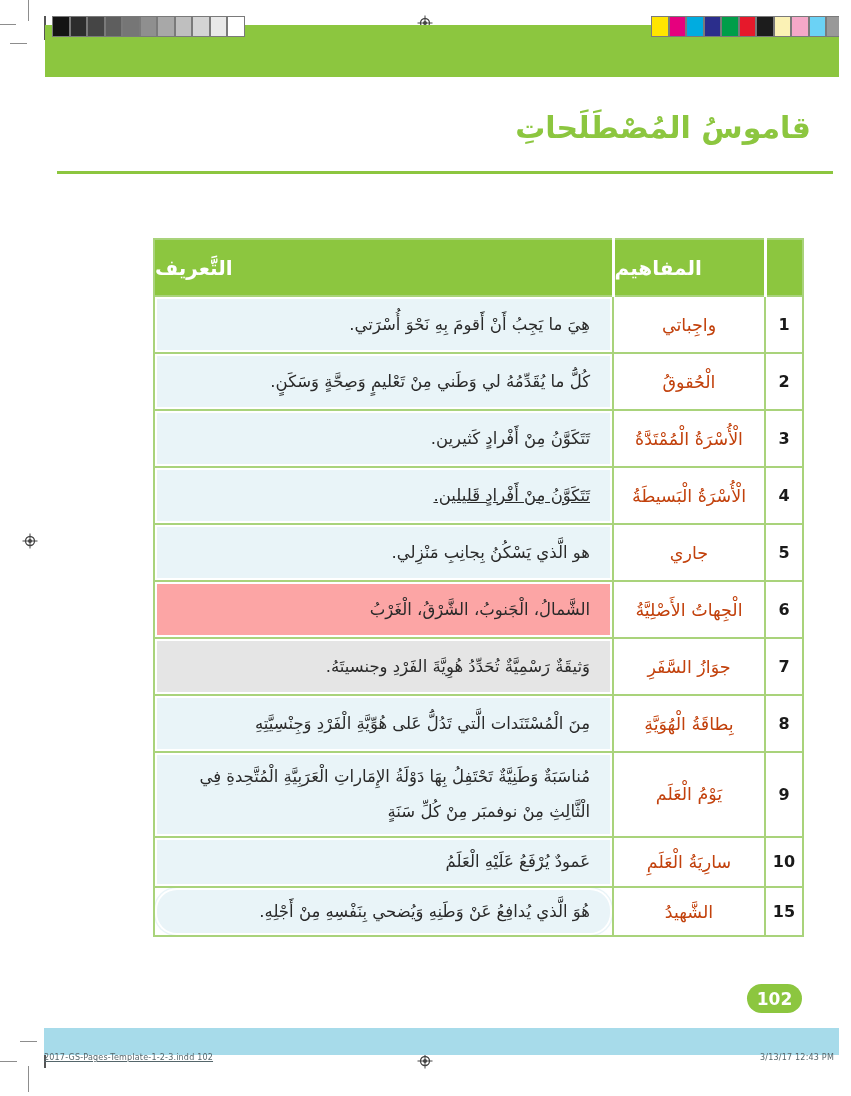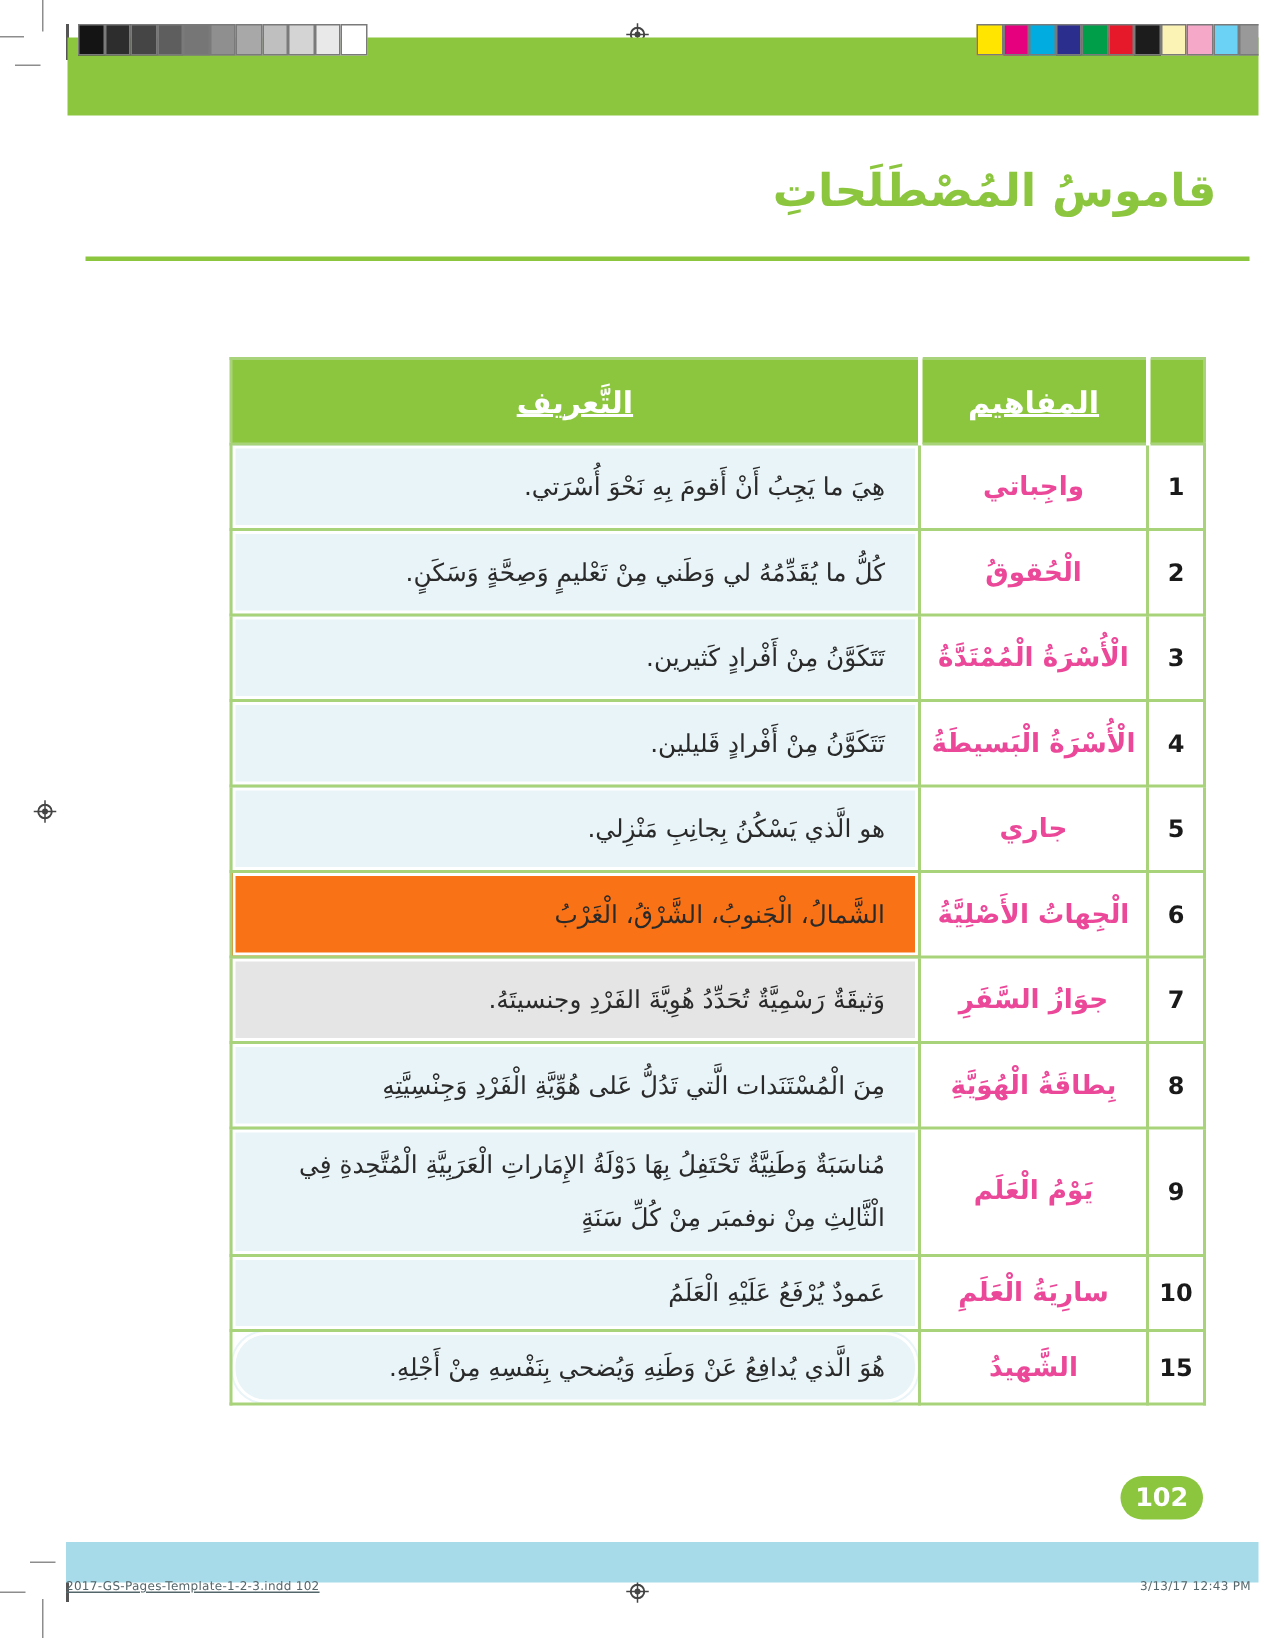"التَّعريف" .glossary-table th { text-align: center -> left; text-decoration: underline -> none }
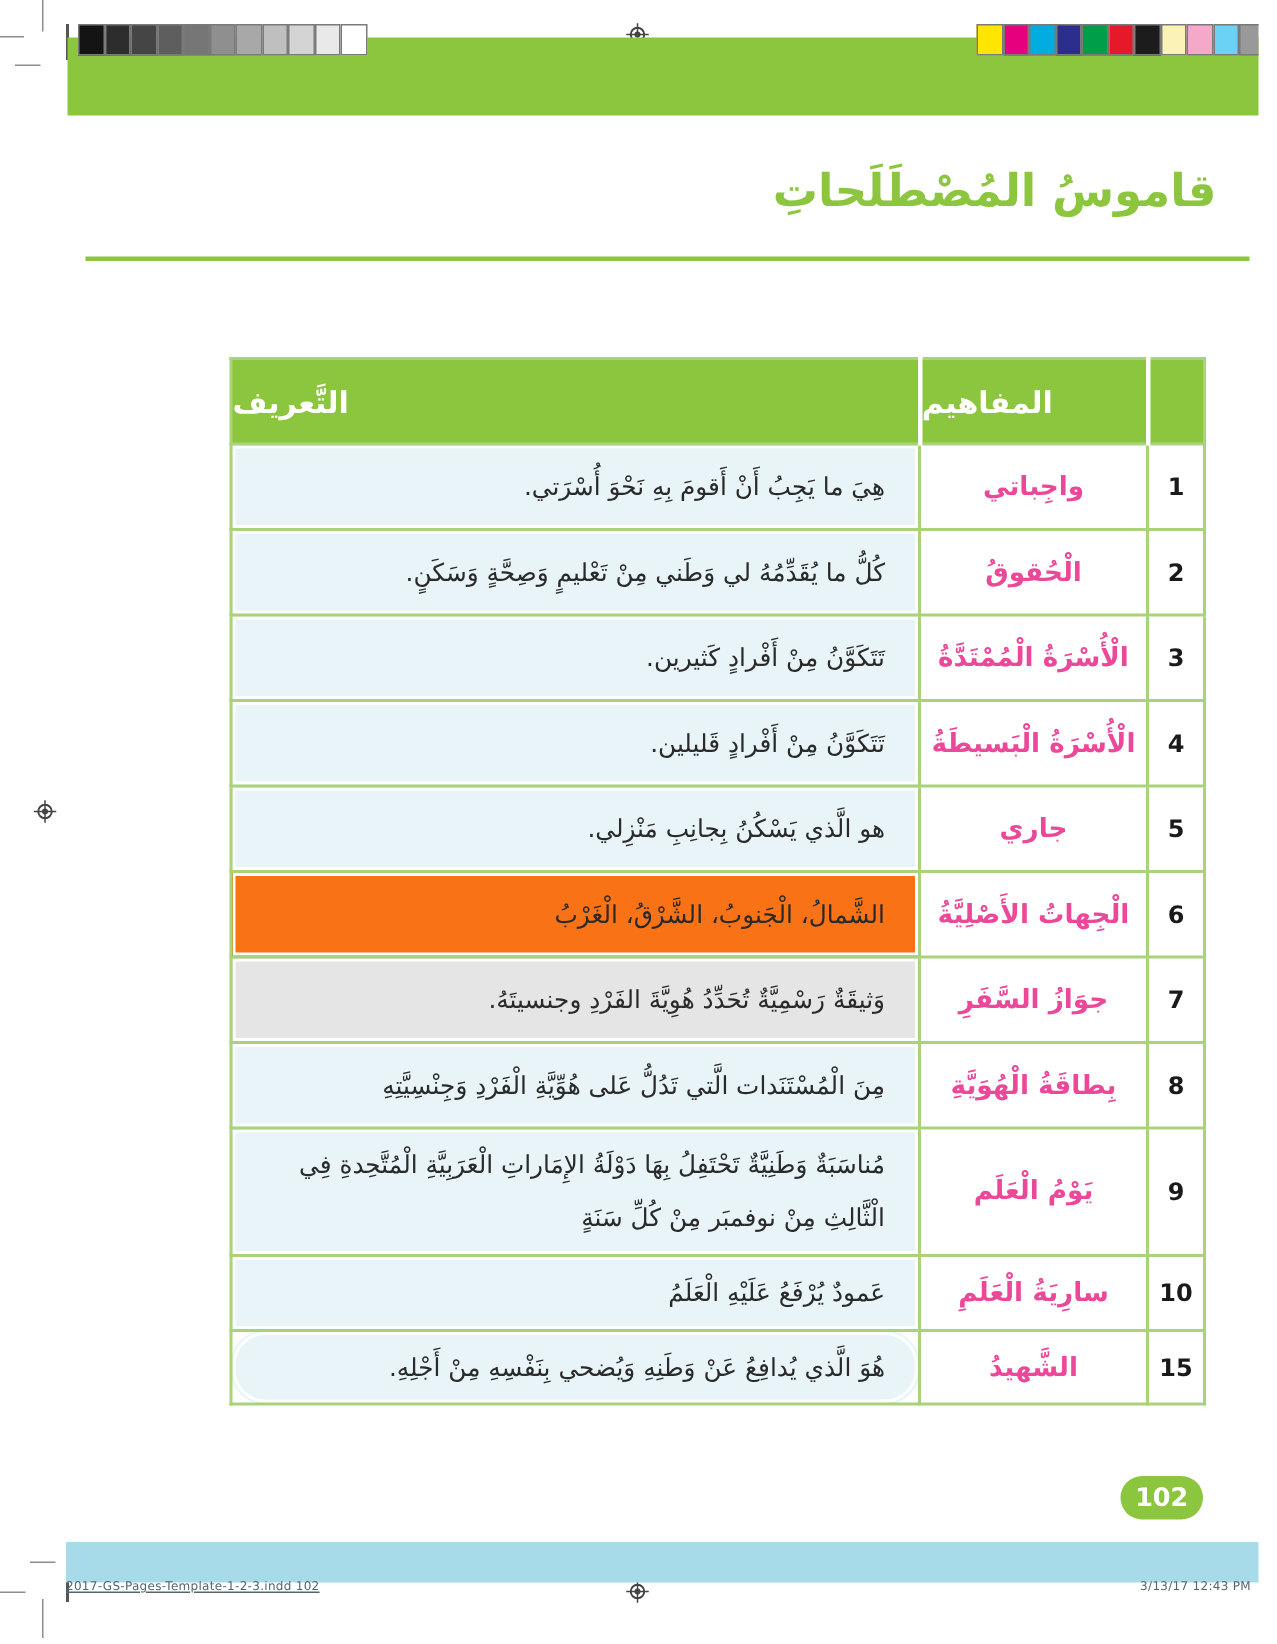"واجِباتي" td.concept { color: #ec4899 -> #c2410c; font-weight: bold -> normal }
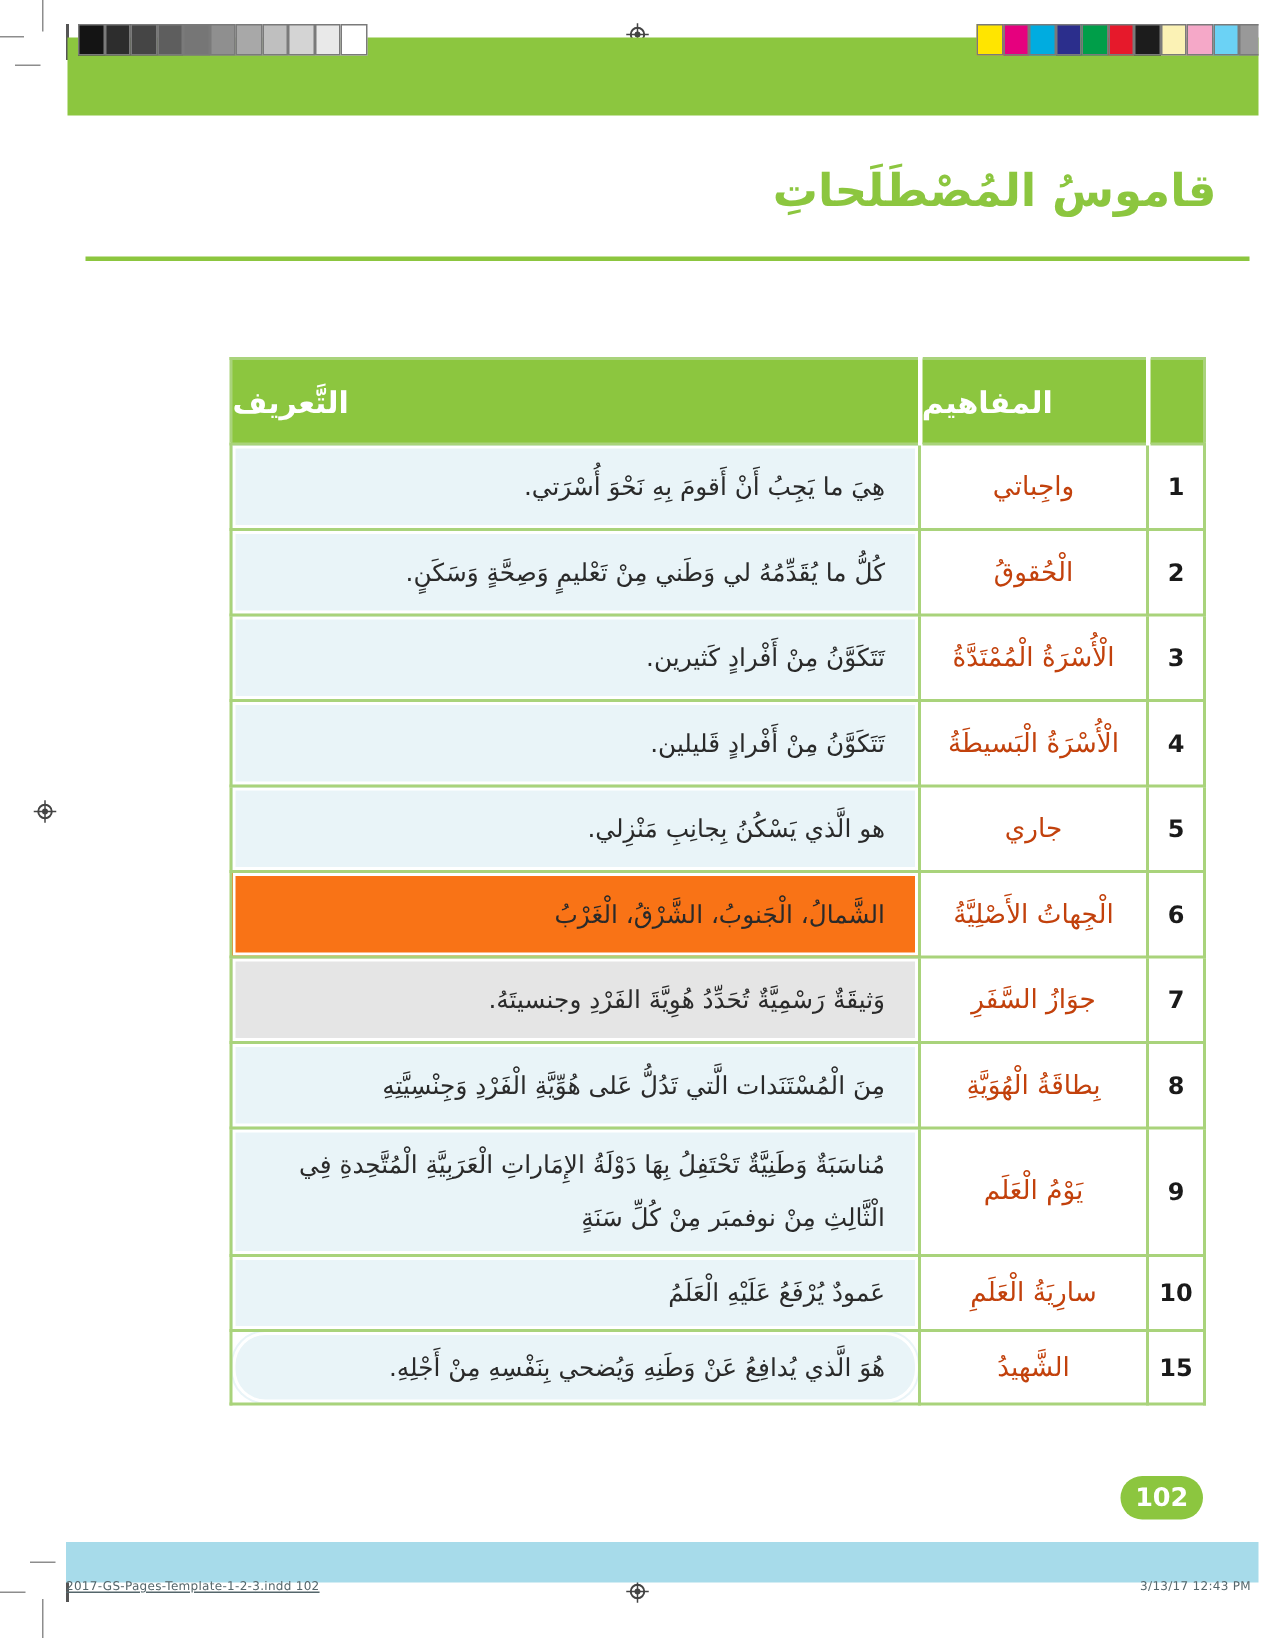"تَتَكَوَّنُ مِنْ أَفْرادٍ قَليلين." td.def { text-decoration: none -> underline }
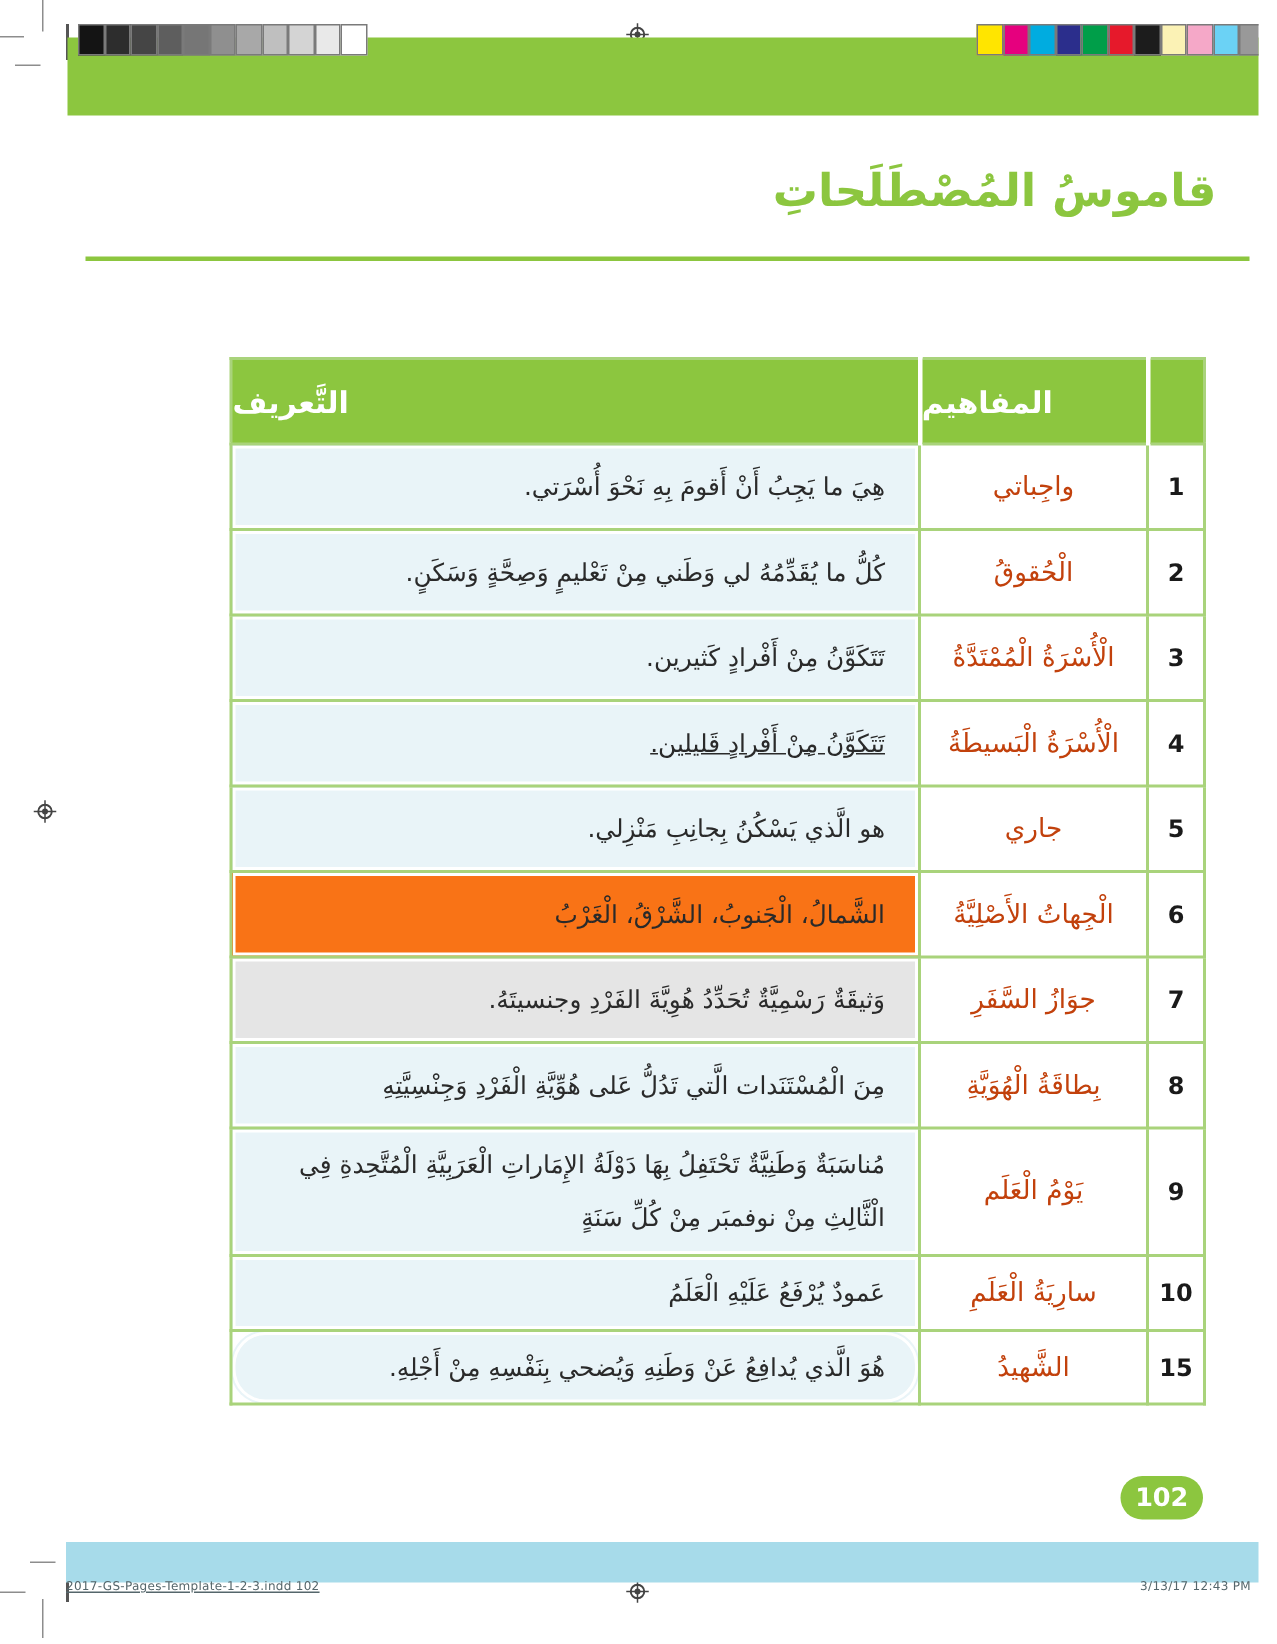"الشَّمالُ، الْجَنوبُ، الشَّرْقُ،" td.def { background: #f97316 -> #fca5a5 }
